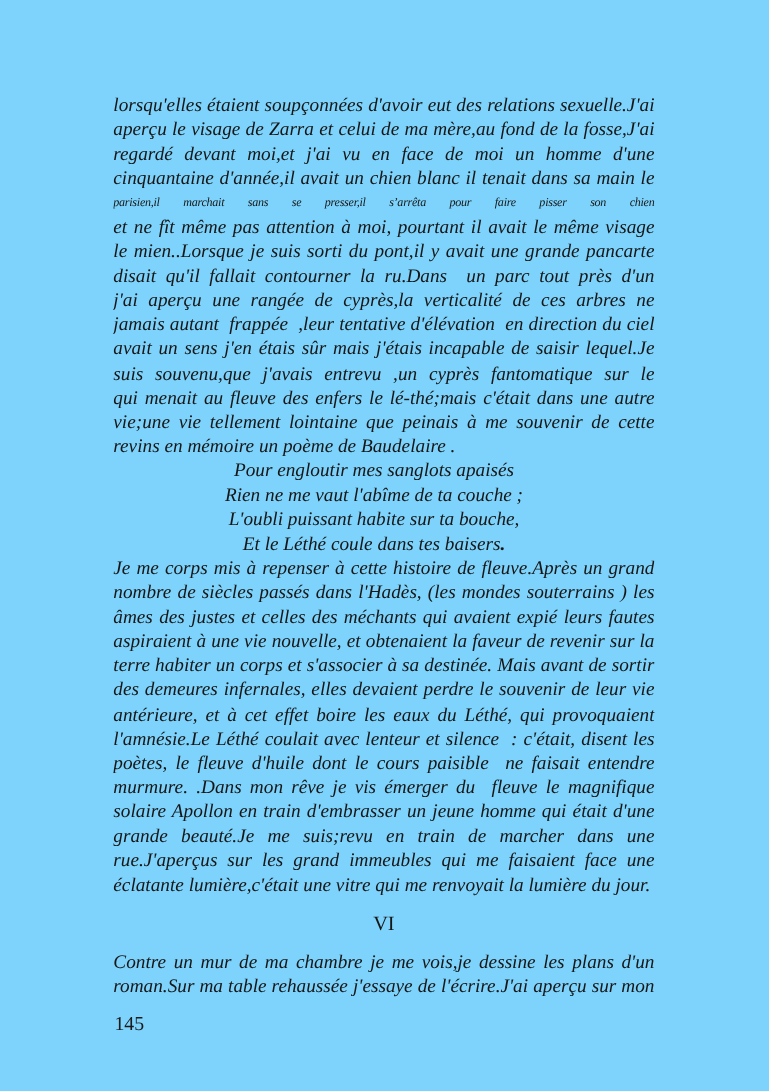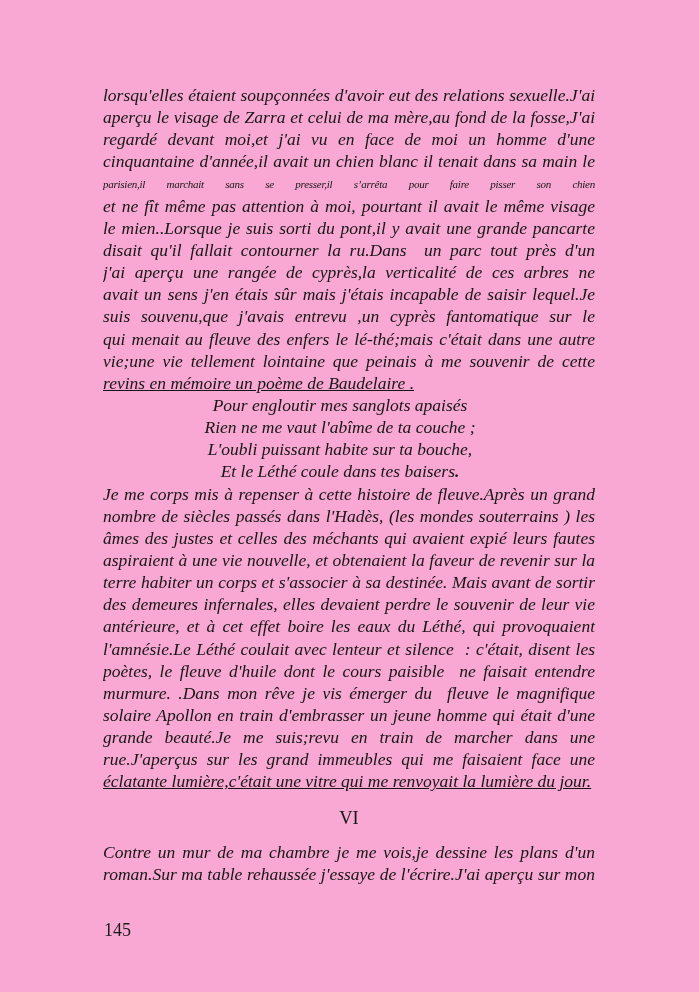"lorsqu'elles étaient soupçonnées d'avoir" .sheet { background: #f9a8d4 -> #7dd3fc }
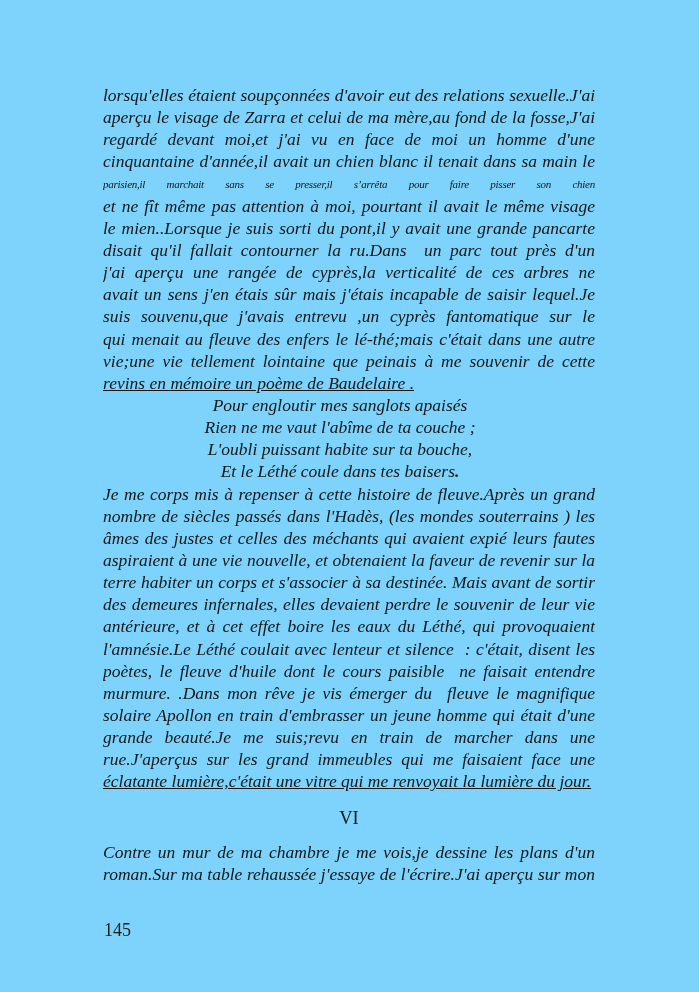"jamais autant frappée ,leur tentative" div.line { html: none -> <div>jamais autant frappée ,leur tentative d'élévation en direction du ciel</div> }
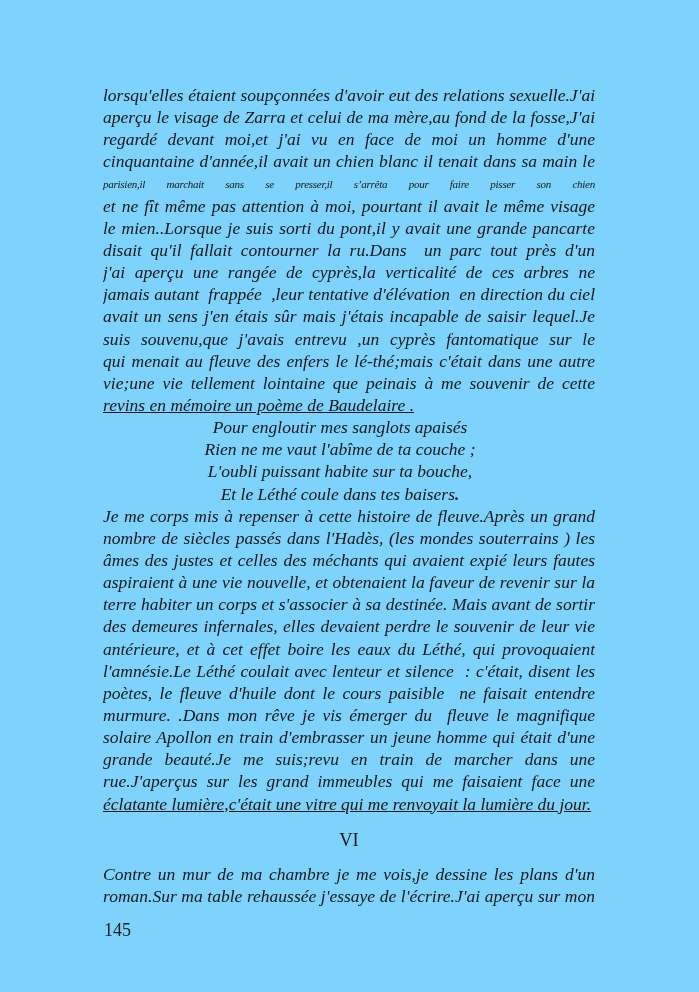"revins en mémoire un poème" .a-l { text-decoration: underline -> none }
